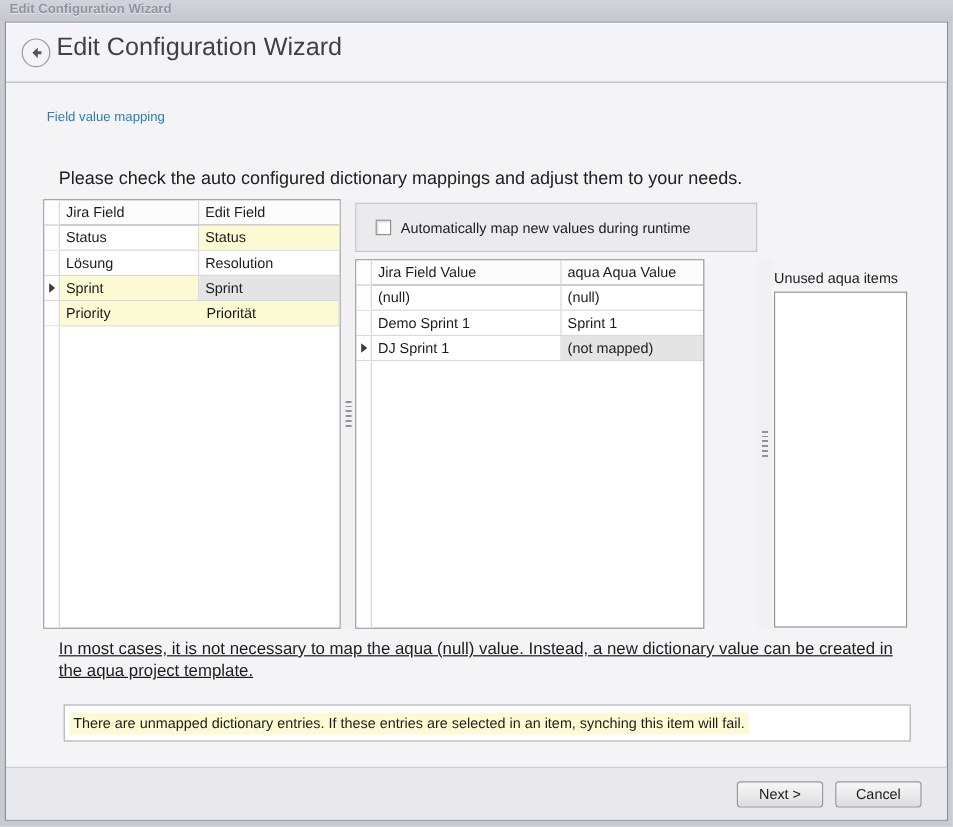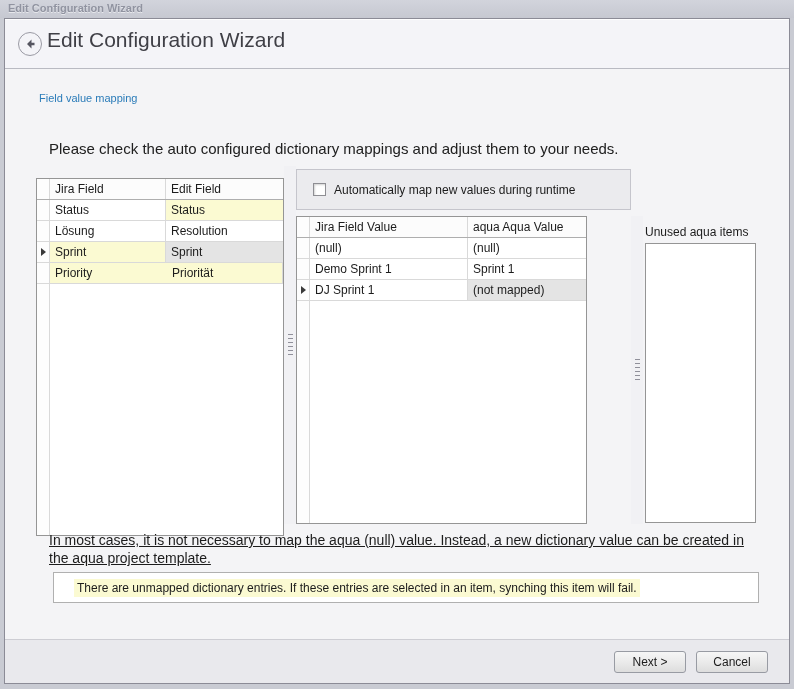"Jira Field" div.grid { margin-top: 12px -> none }
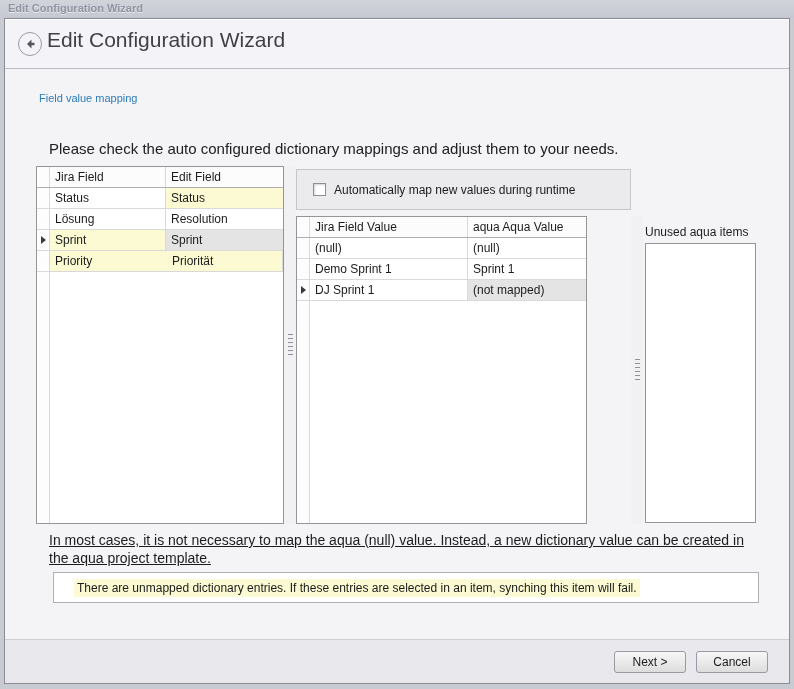"There are unmapped dictionary entries." .warning-box { padding-left: 20px -> 4px; top: 553px -> 568px }
